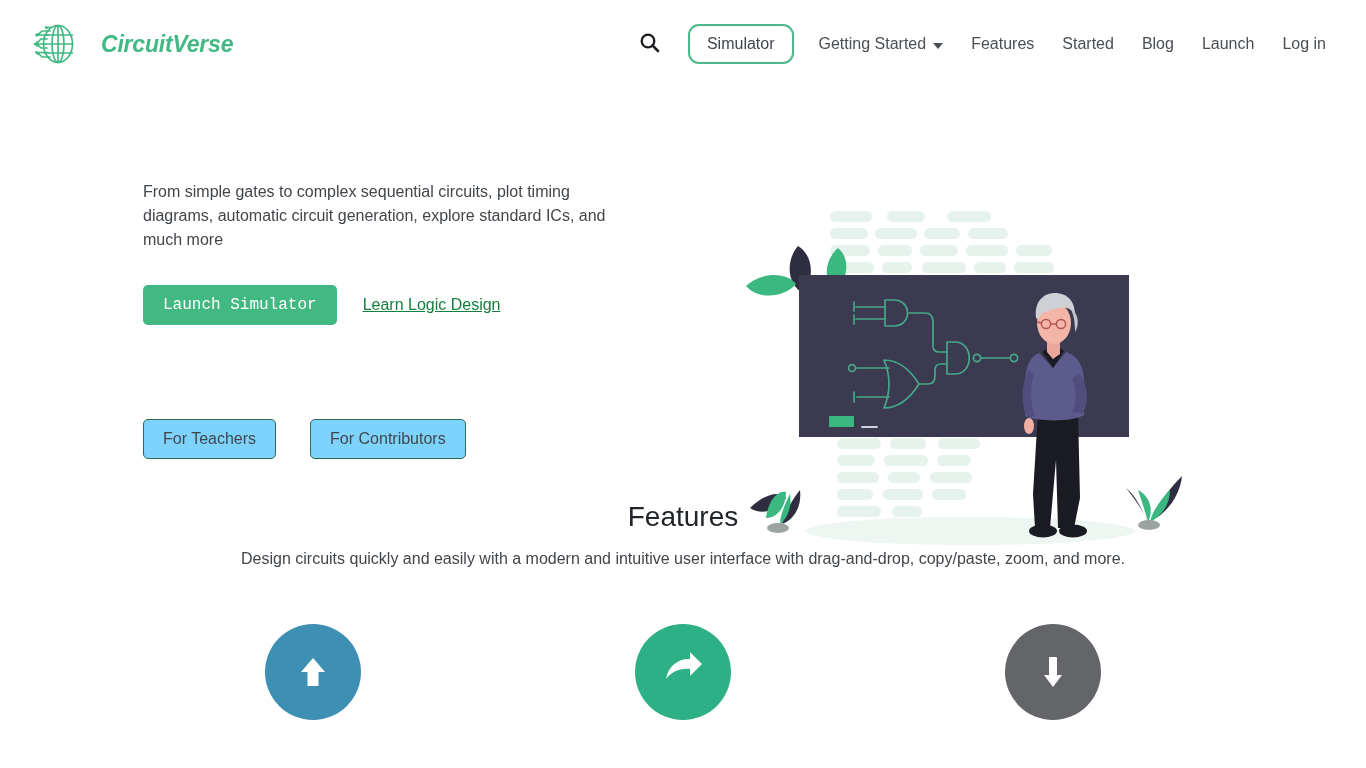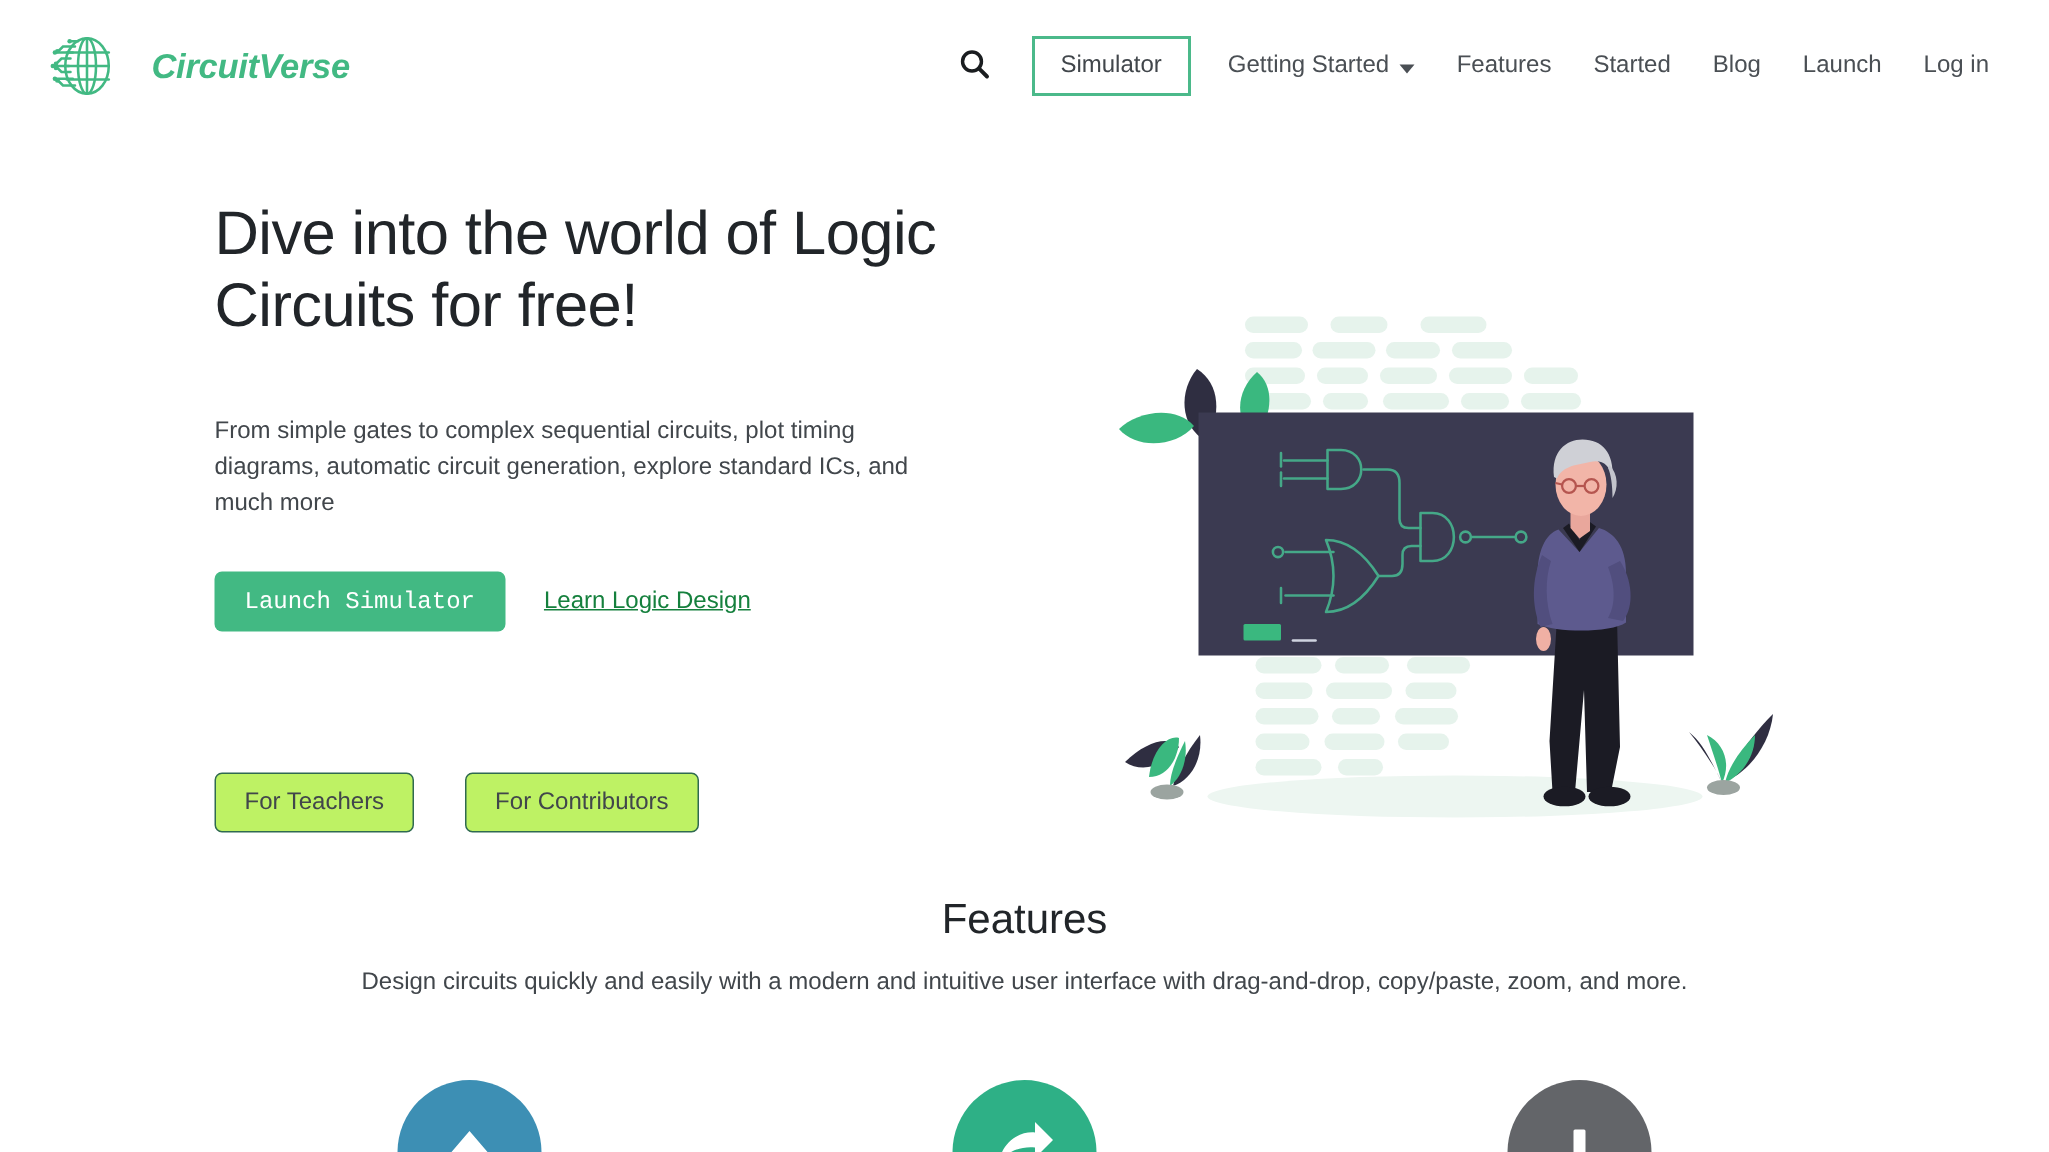"Simulator" .nav-link.simulator { border-radius: 0 -> 11px }
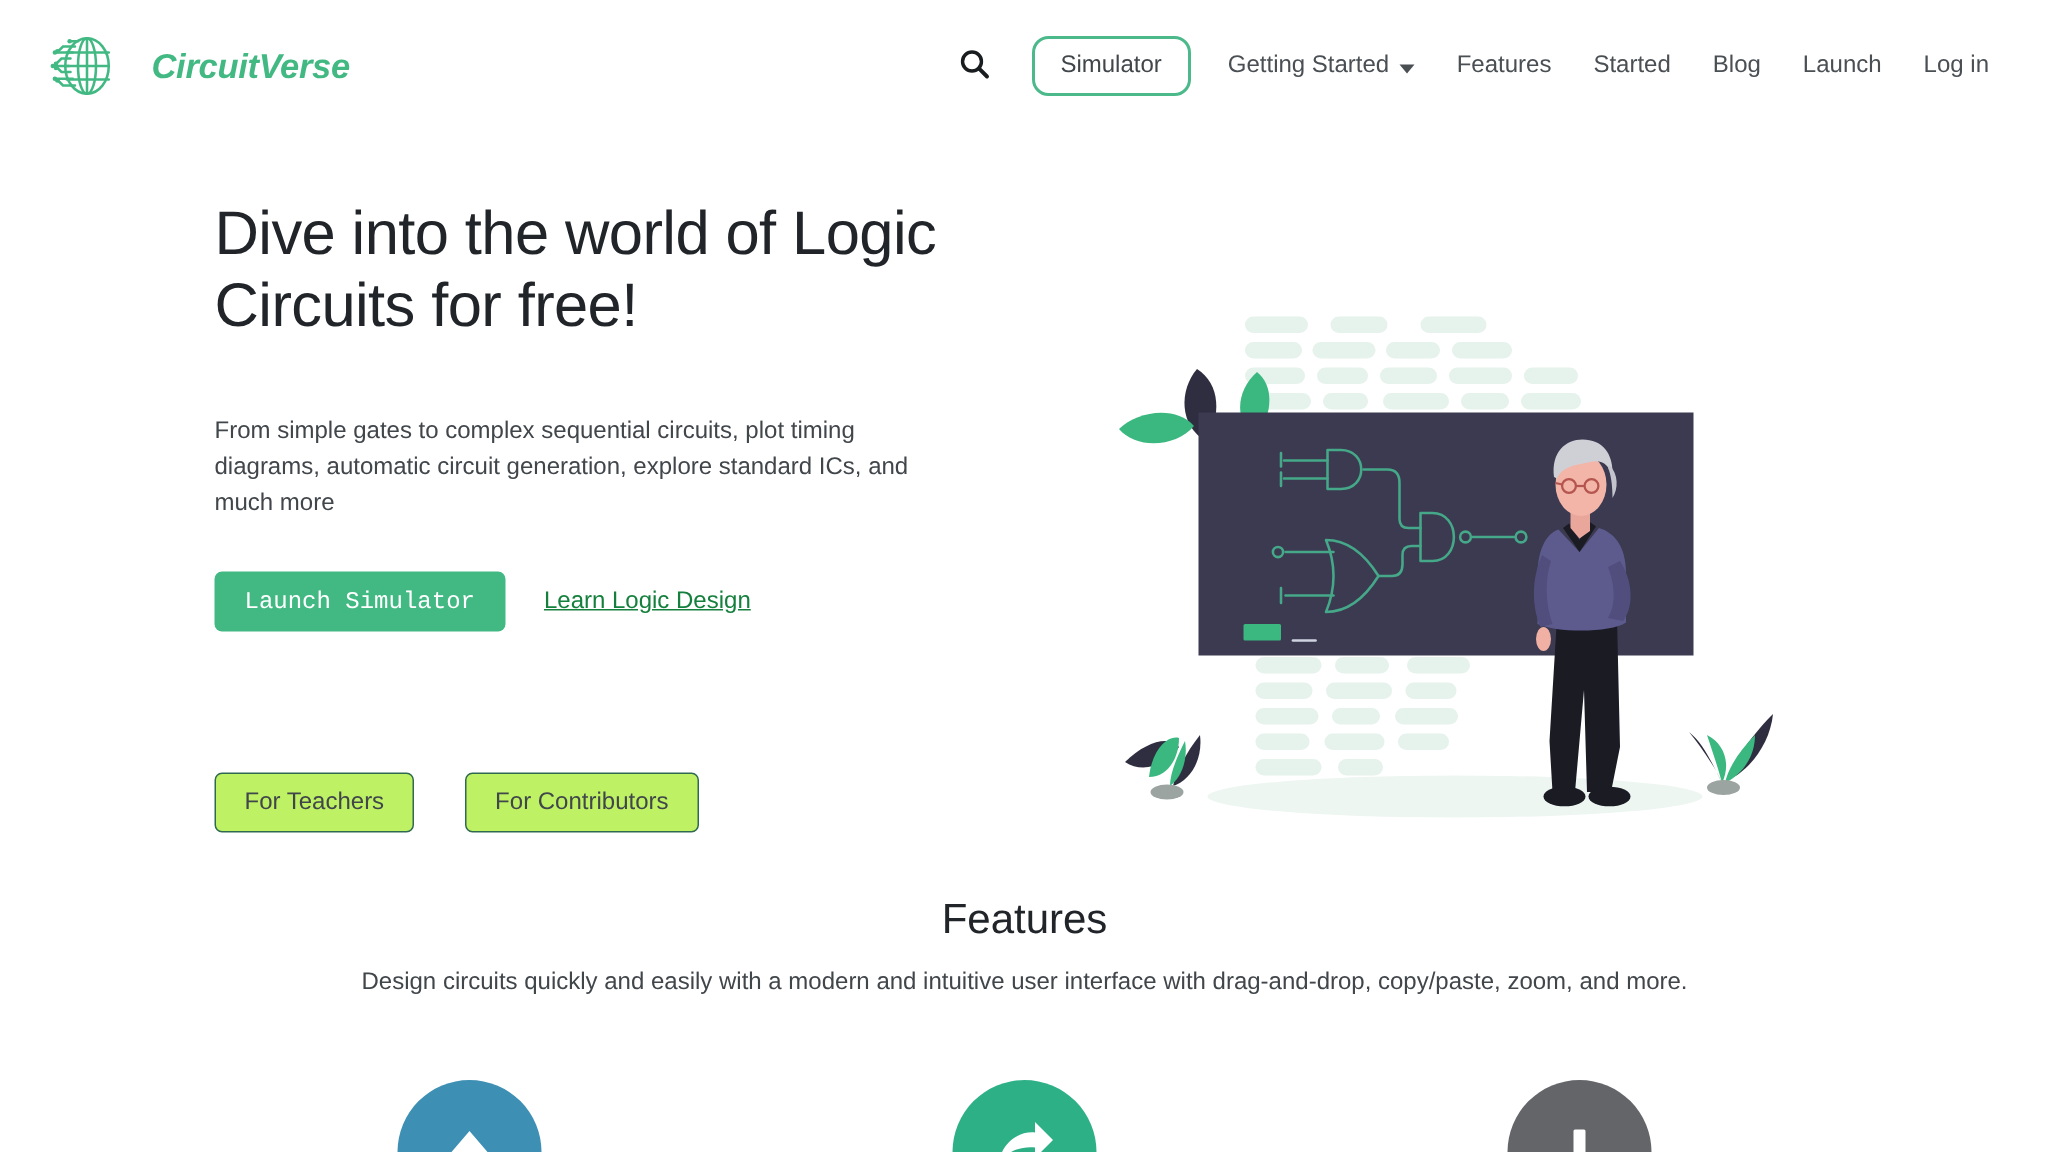"Dive into the world of" h1.hero-title { html: <h1>Dive into the world of Logic Circuits for free!</h1> -> none }
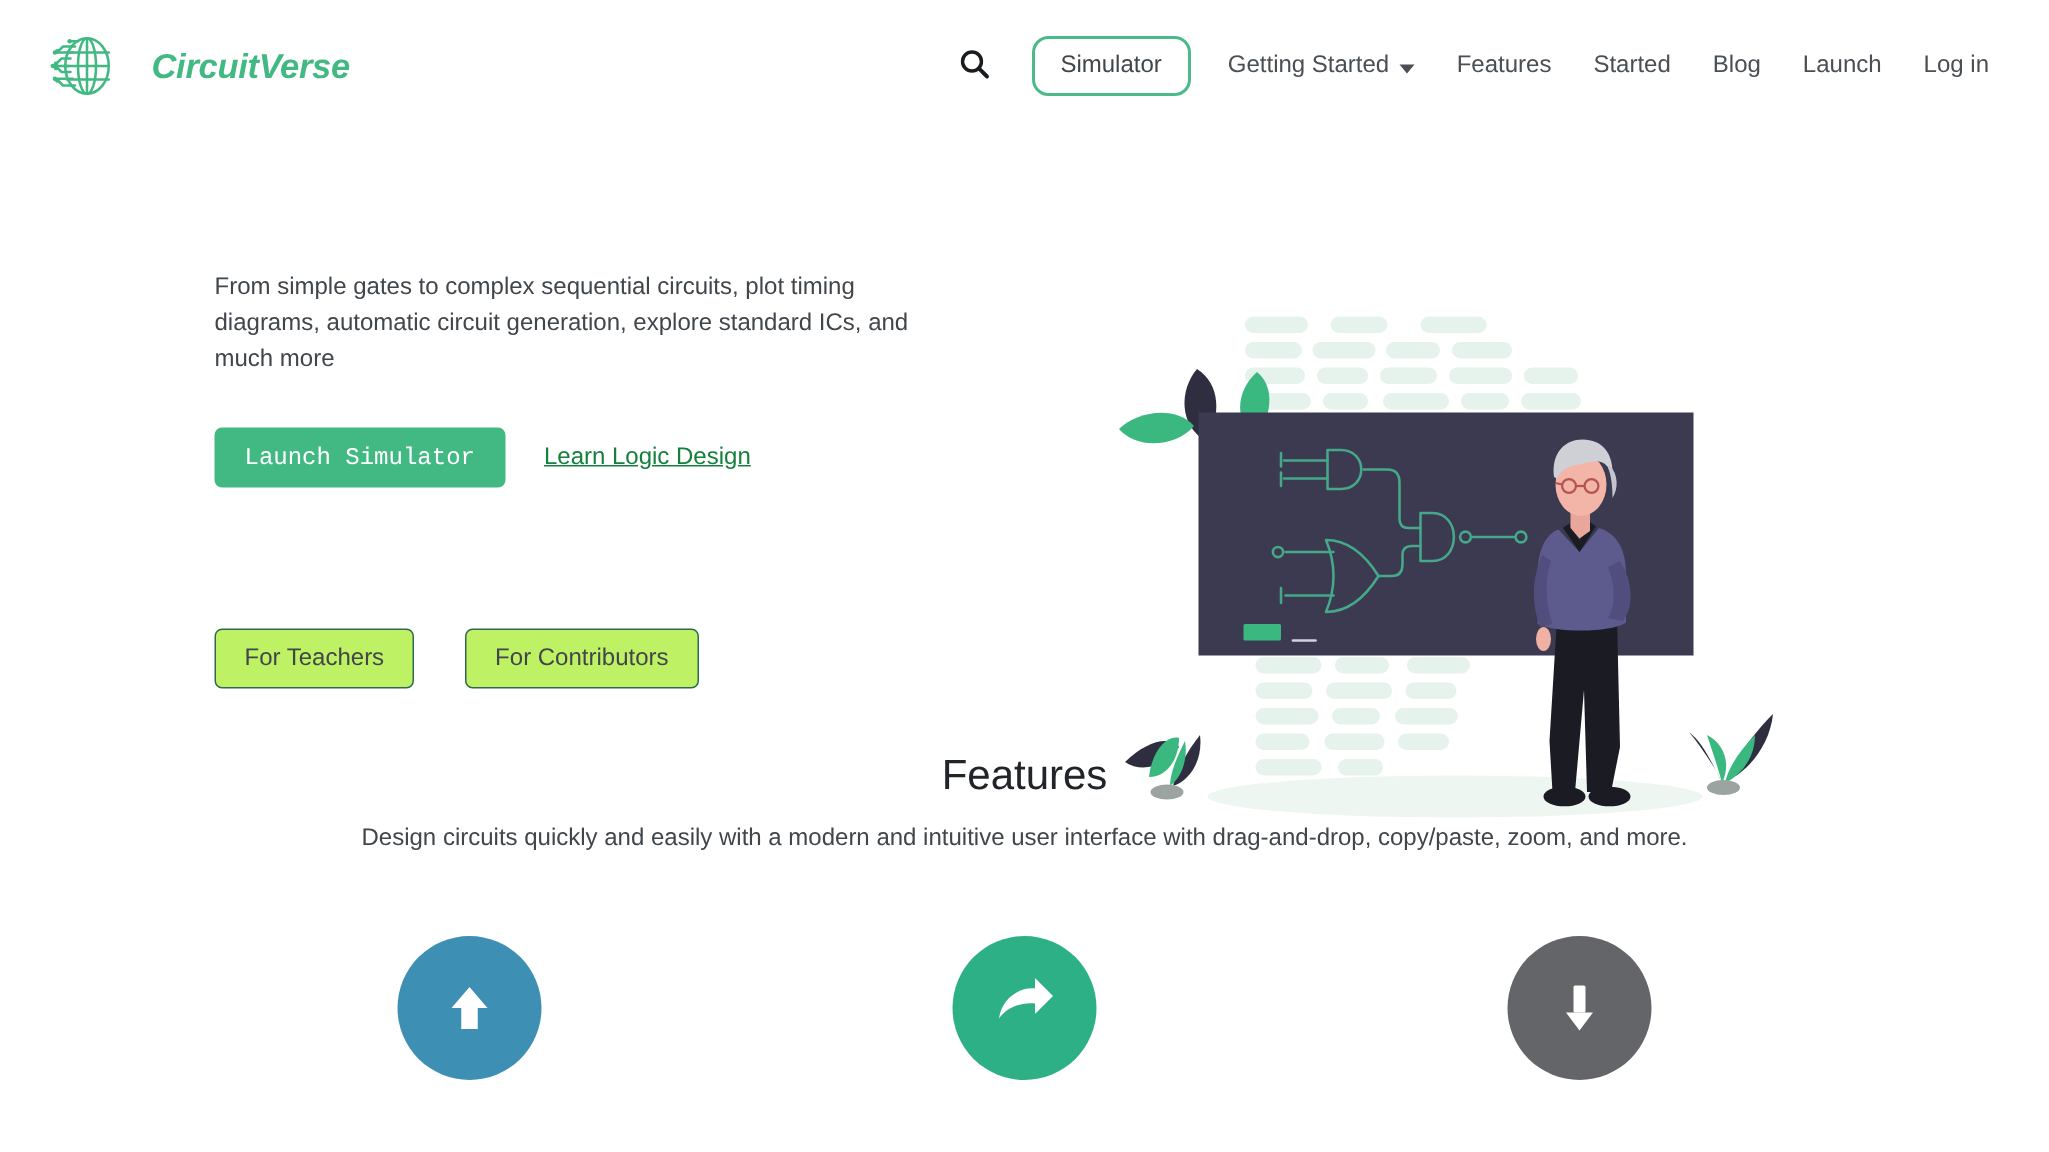"For Teachers" .btn-outline { background: #bef264 -> #7dd3fc }
